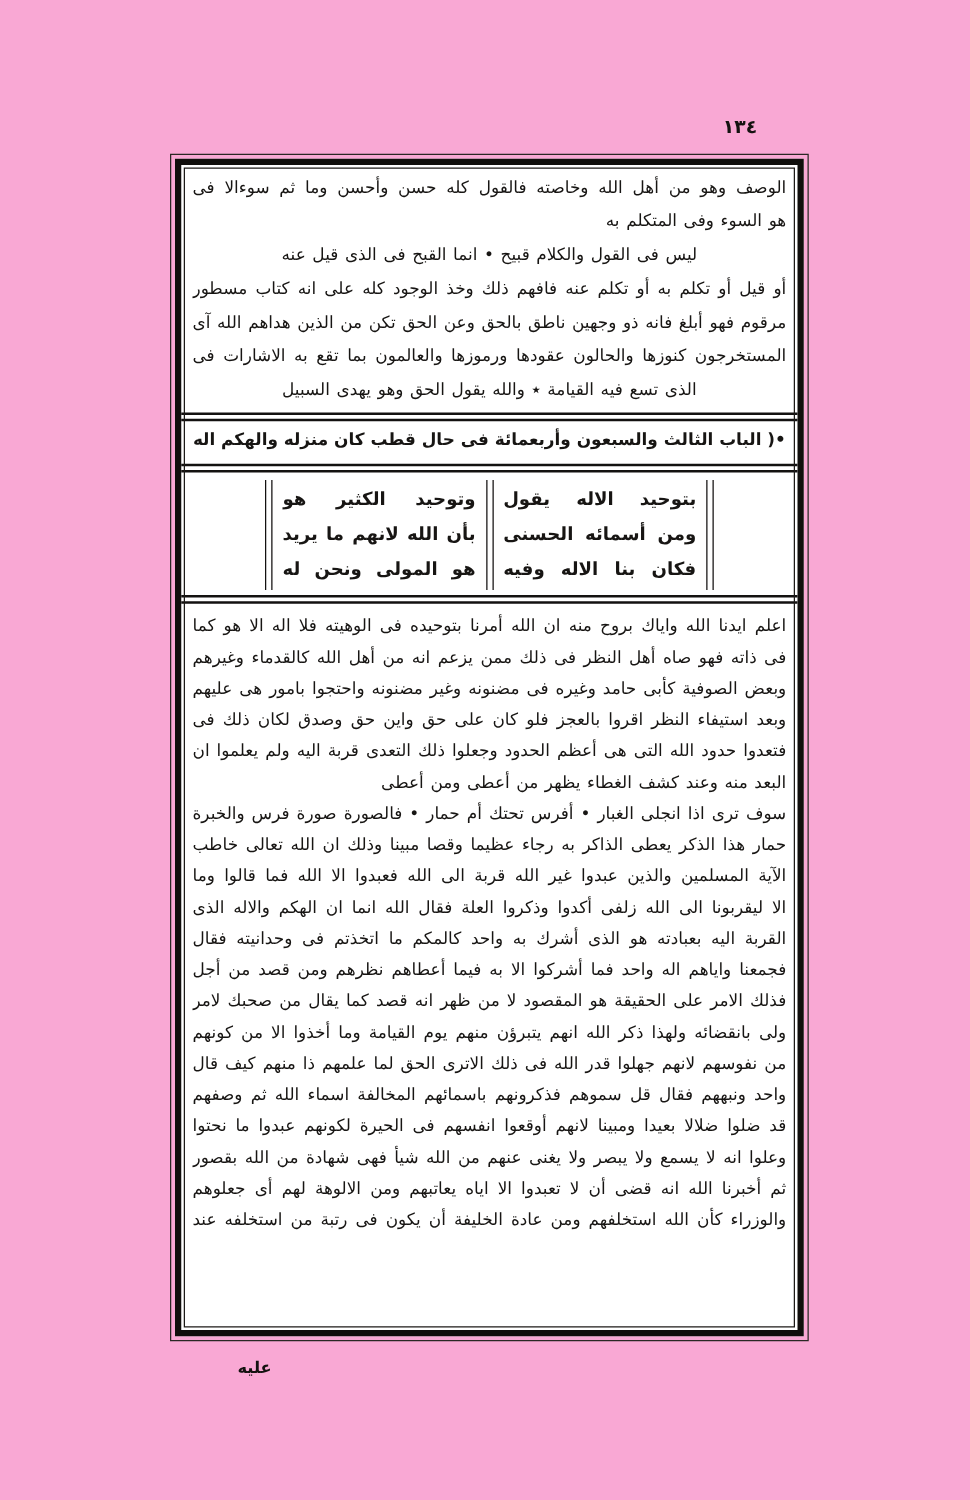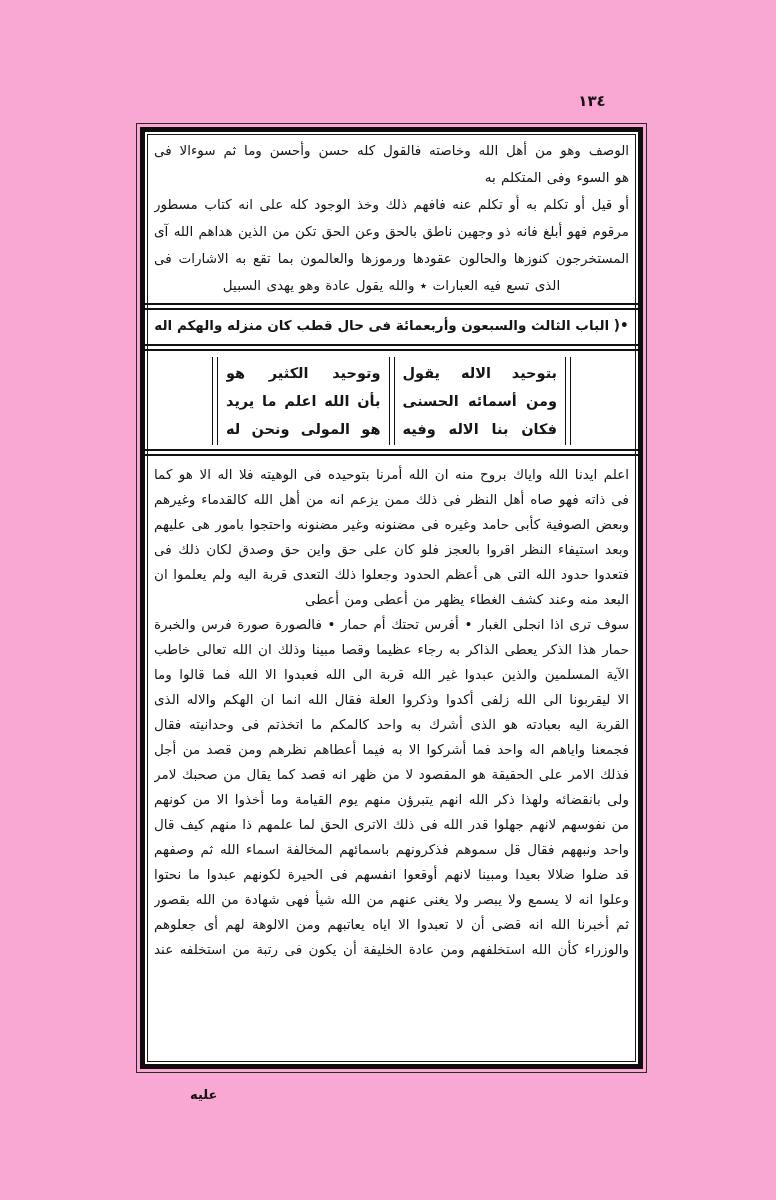"ليس فى القول والكلام قبيح" div.tline { html: none -> <div>ليس فى القول والكلام قبيح • انما القبح فى الذى قيل عنه</div> }
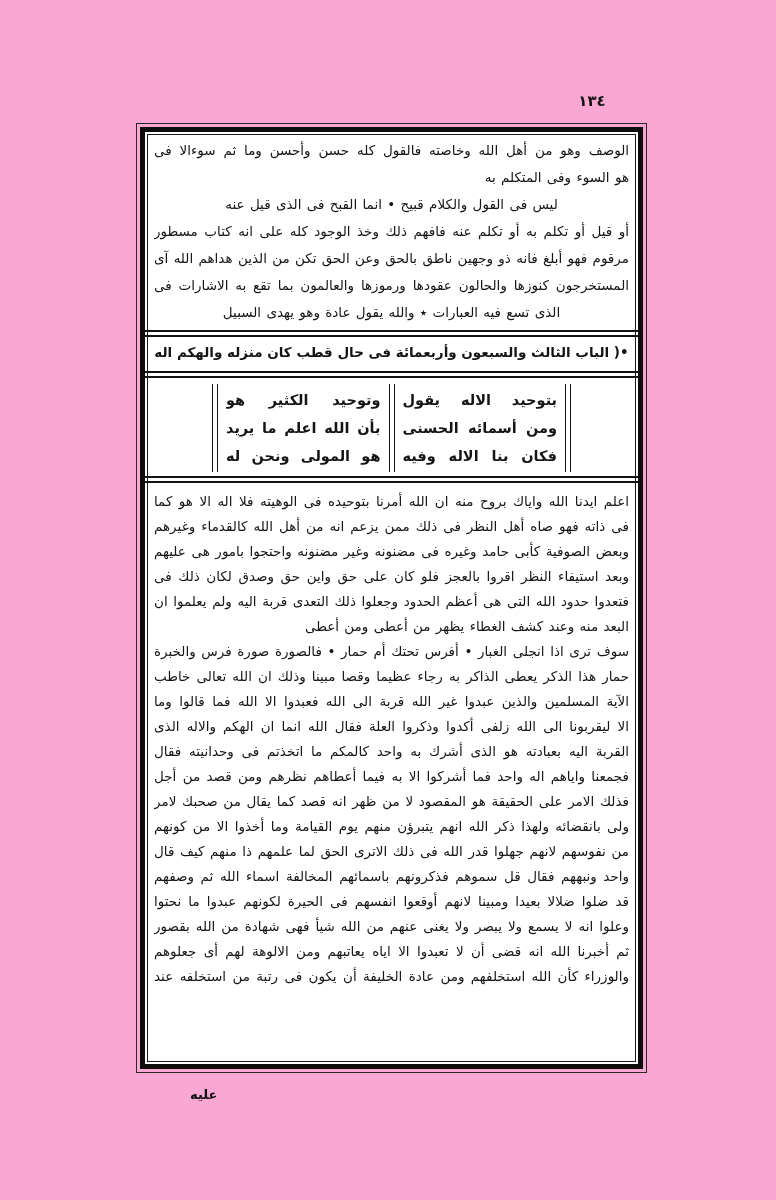"الذى تسع فيه العبارات ٭" div.tline { text: العبارات ٭ والله يقول عادة -> القيامة ٭ والله يقول الحق }
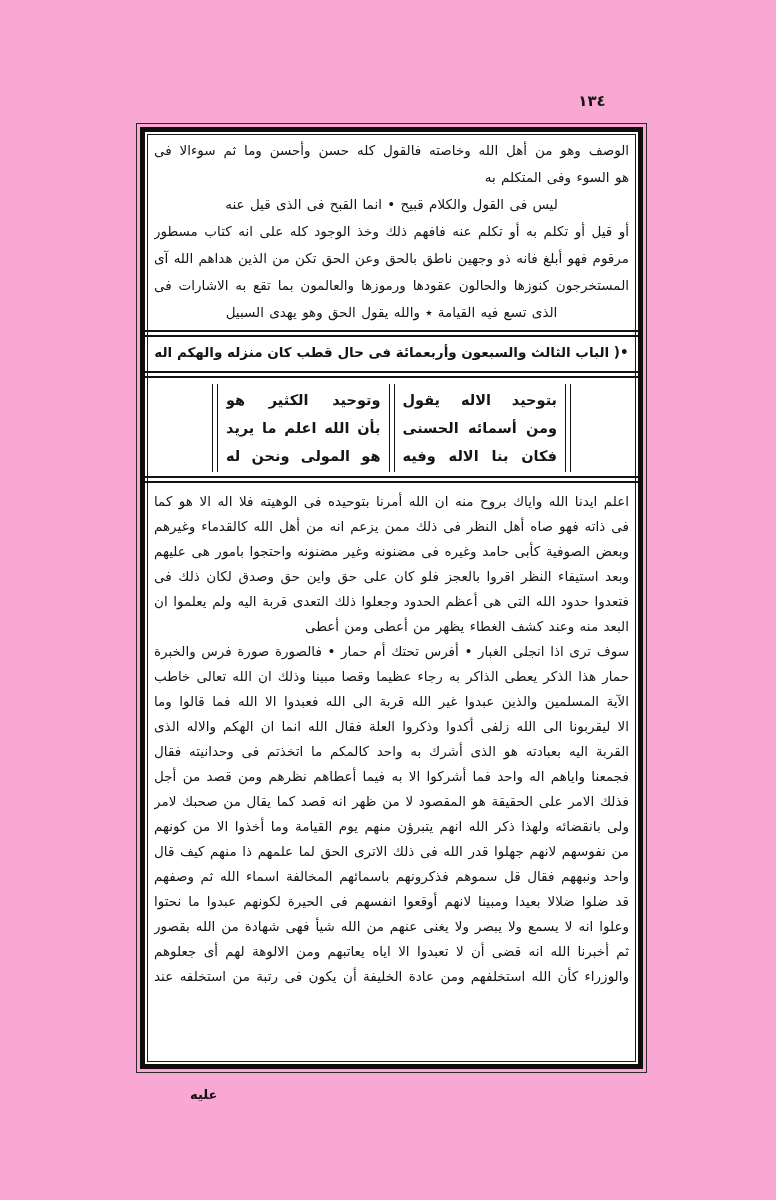"بأن الله اعلم ما يريد" div.pline { text: اعلم -> لانهم }
